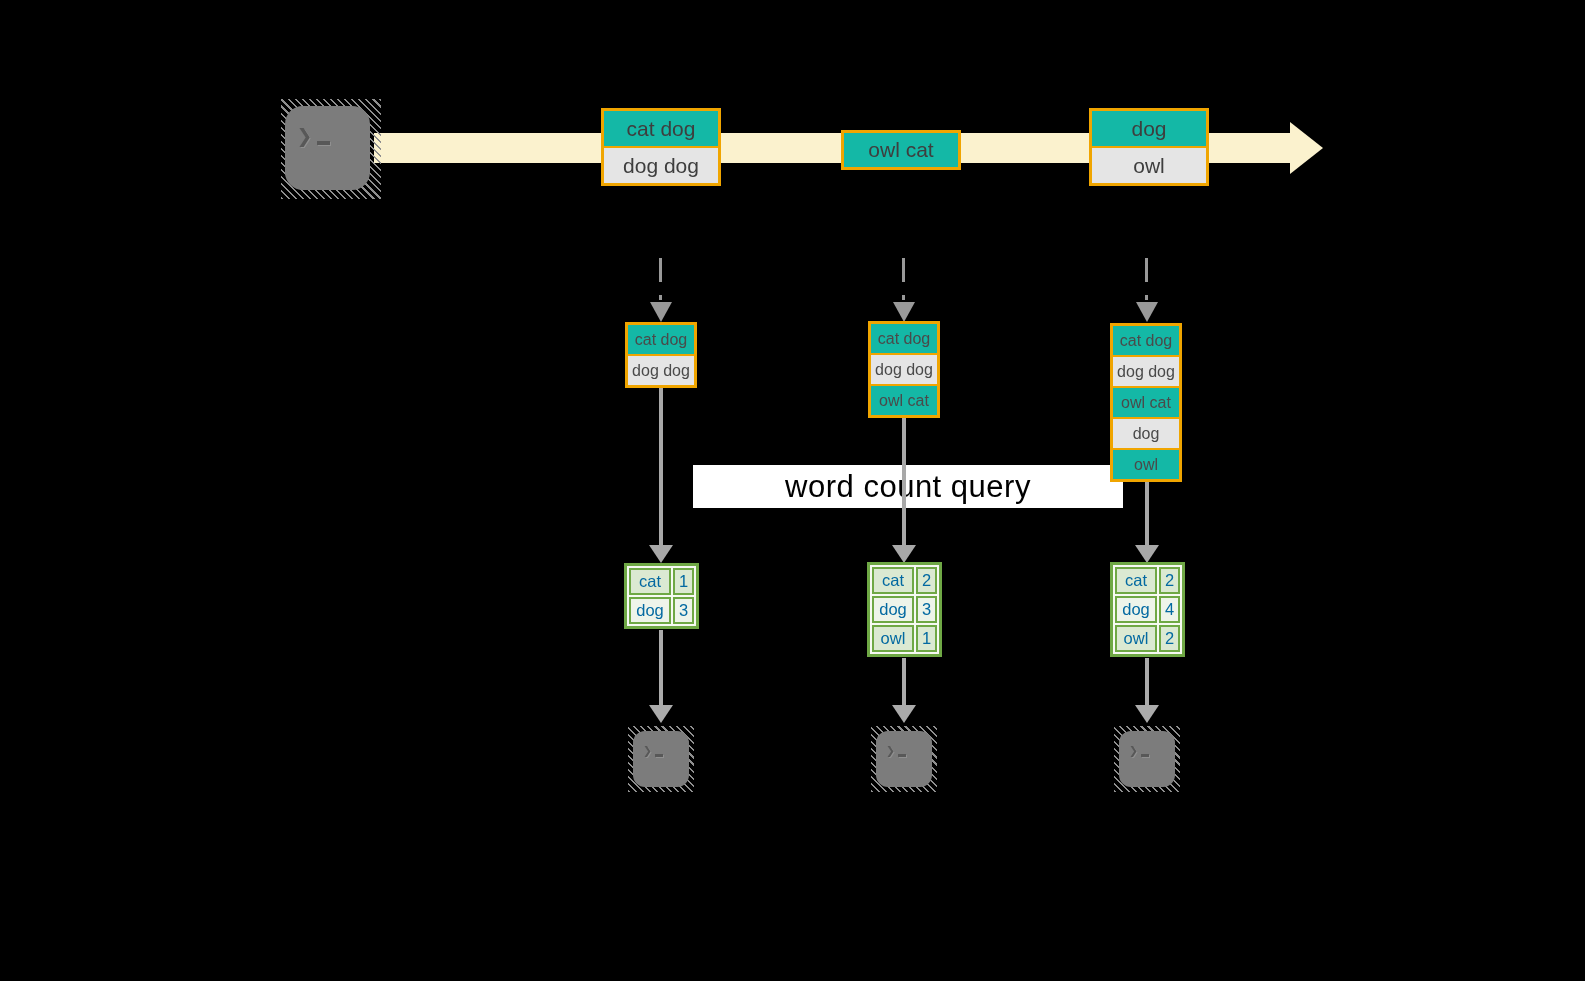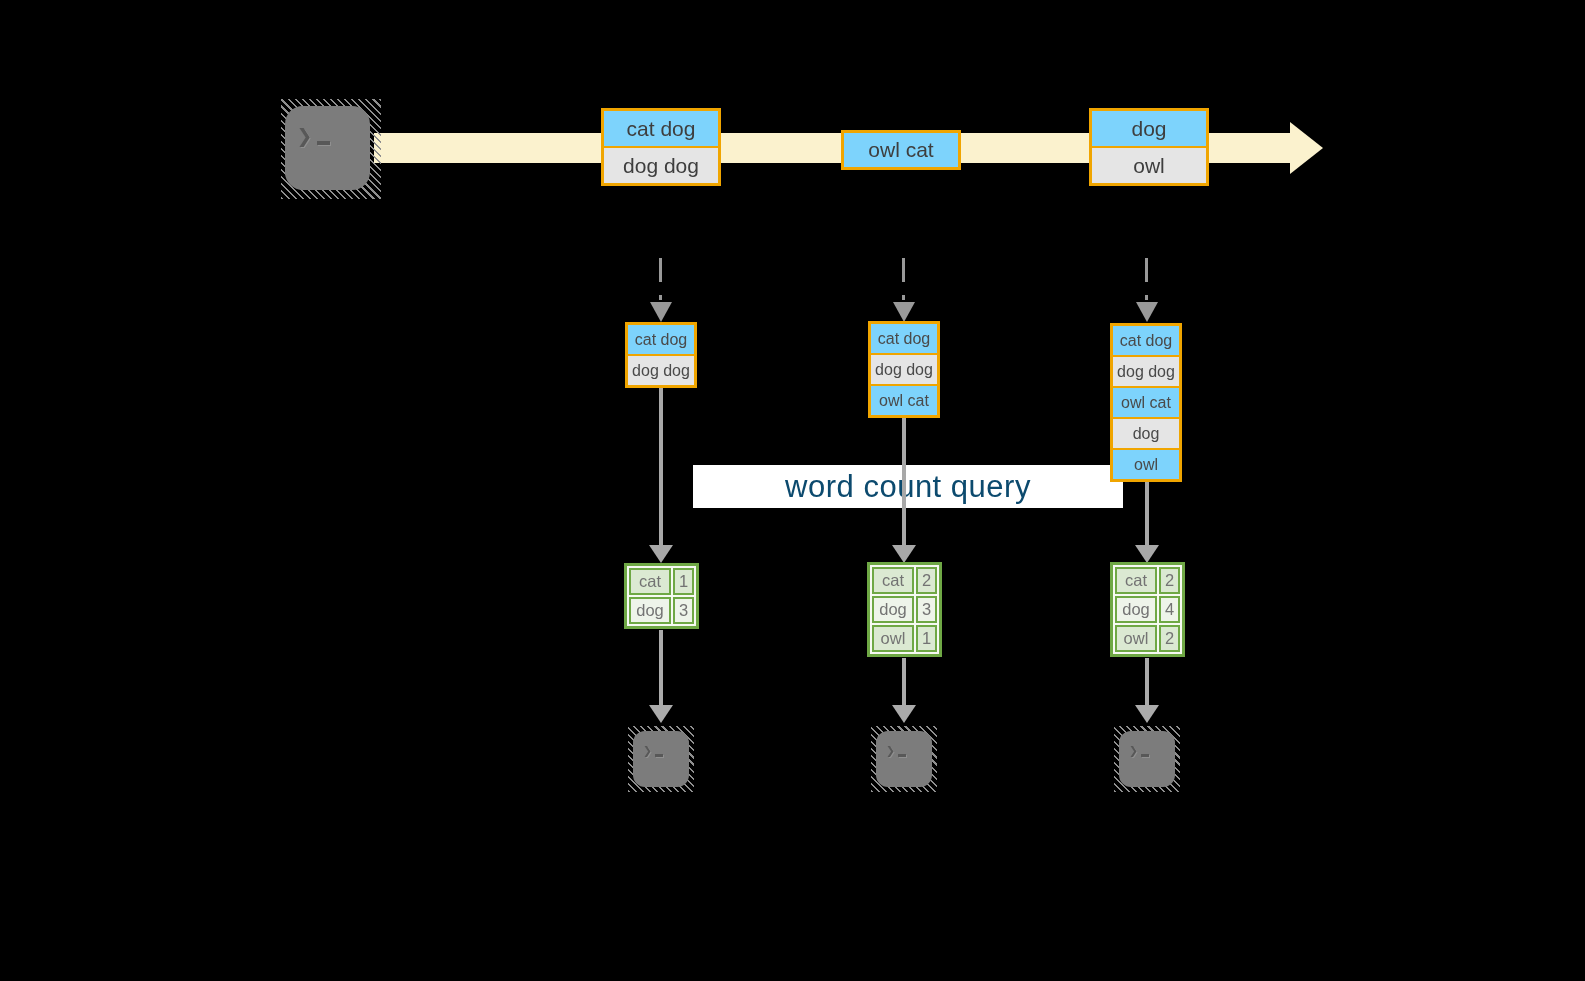"cat dog" .peach { background: #7dd3fc -> #14b8a6 }
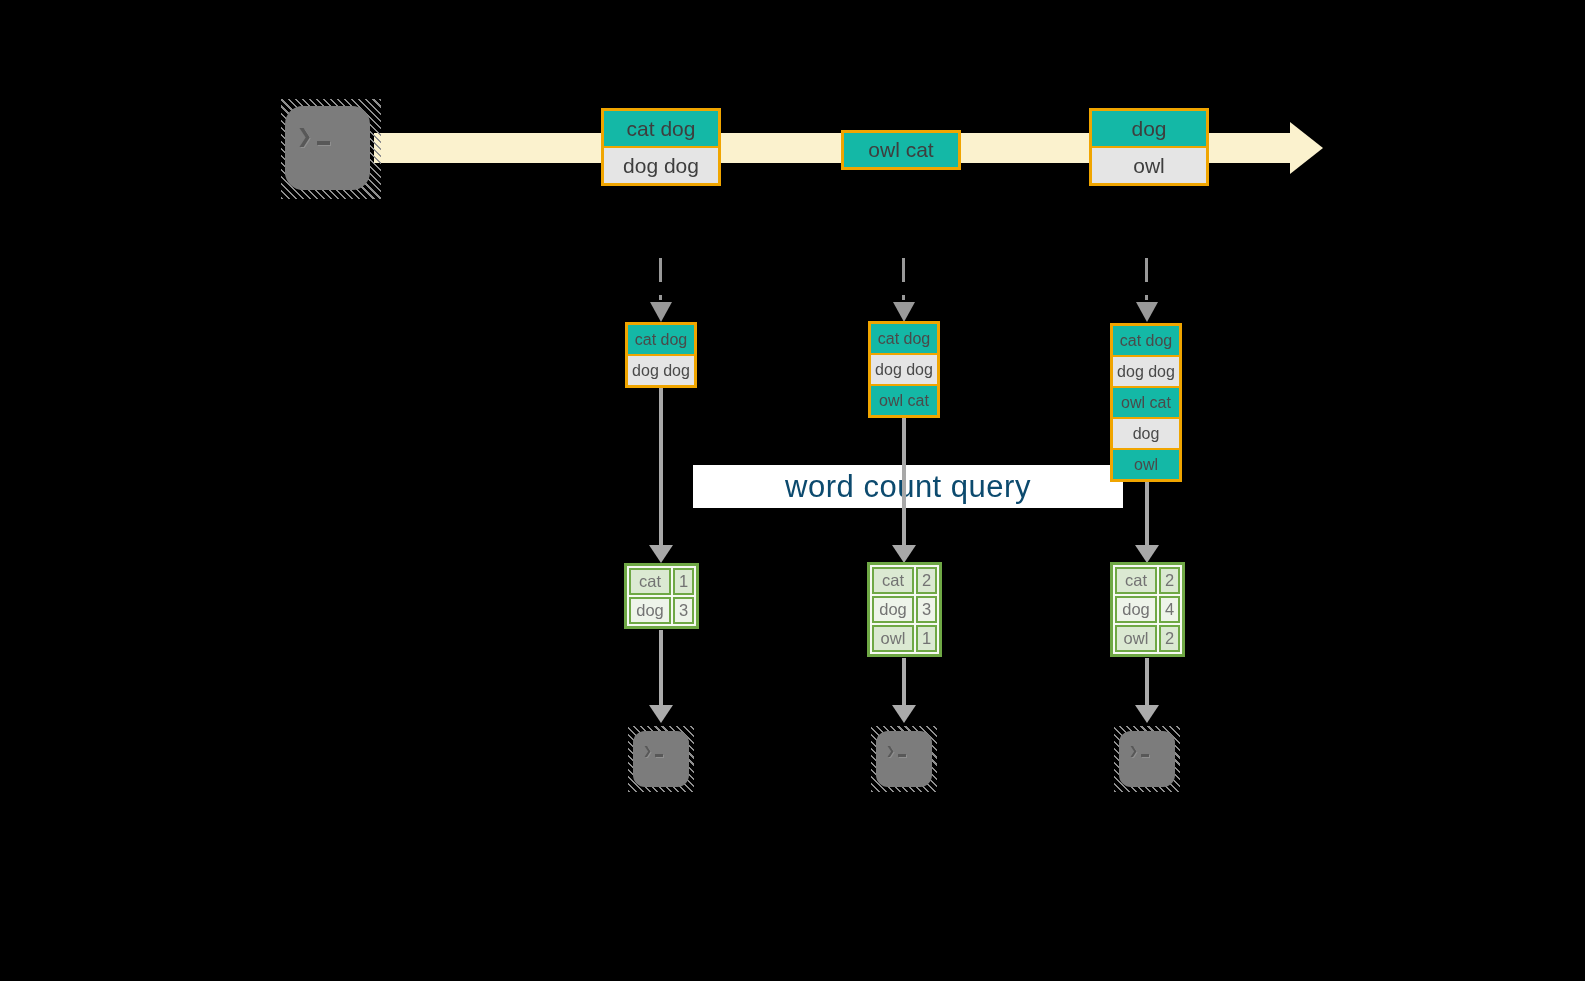"word count query" .qband span { color: #0c4a6e -> #000000 }
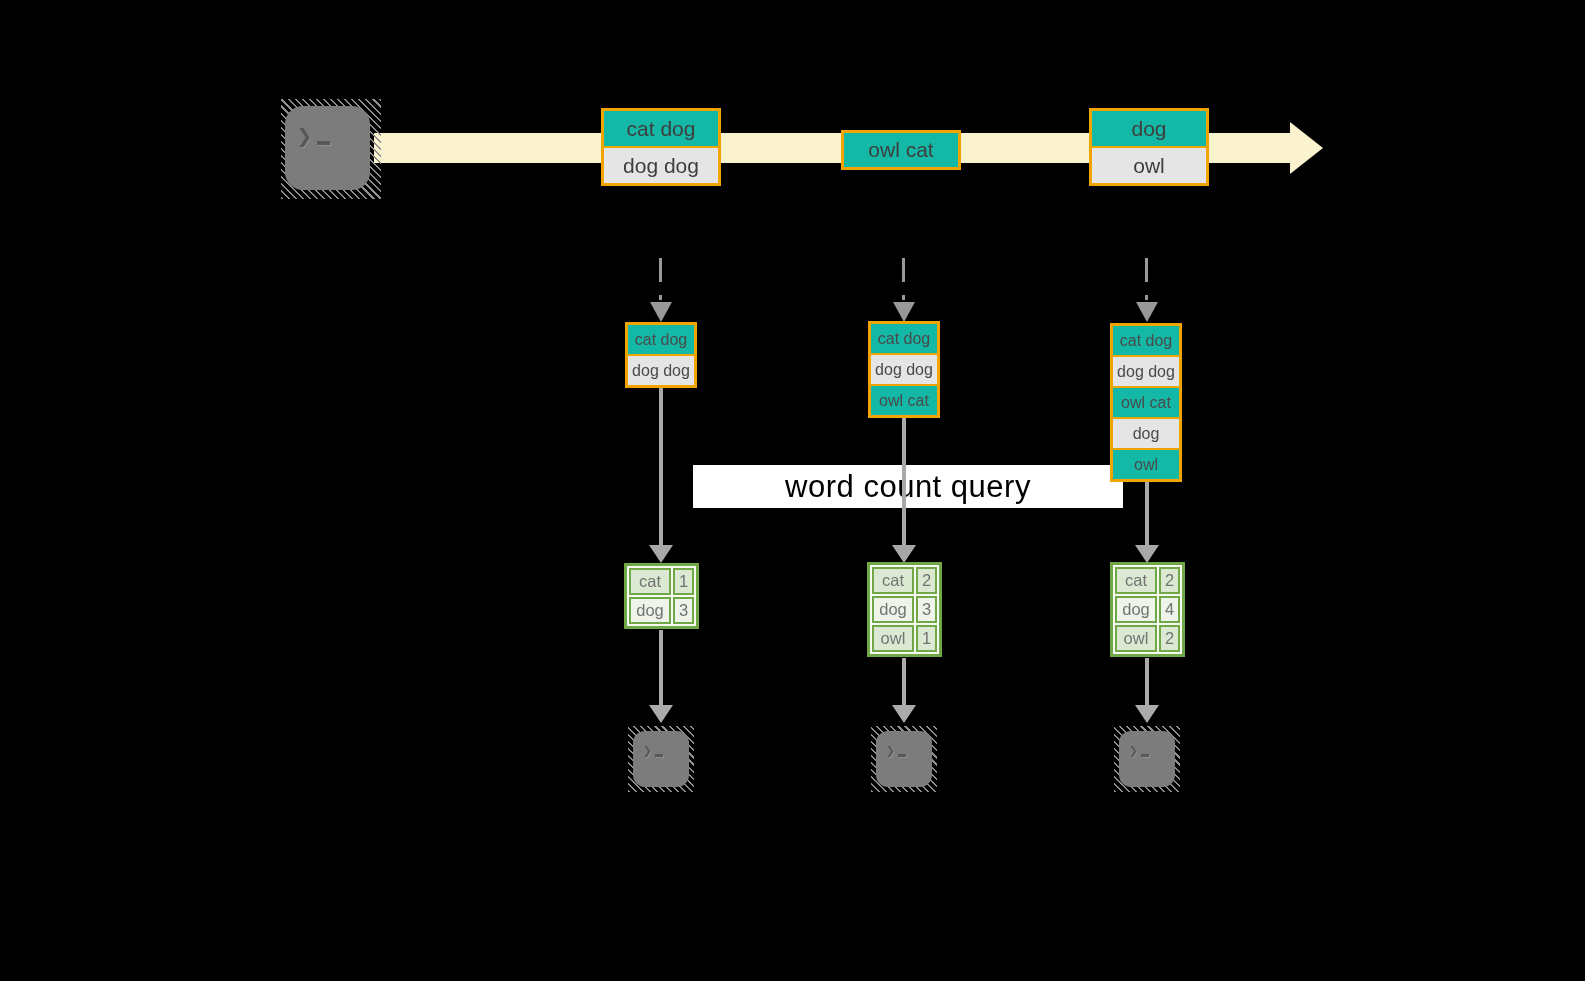"cat" .gcell { color: #737373 -> #0369a1 }
